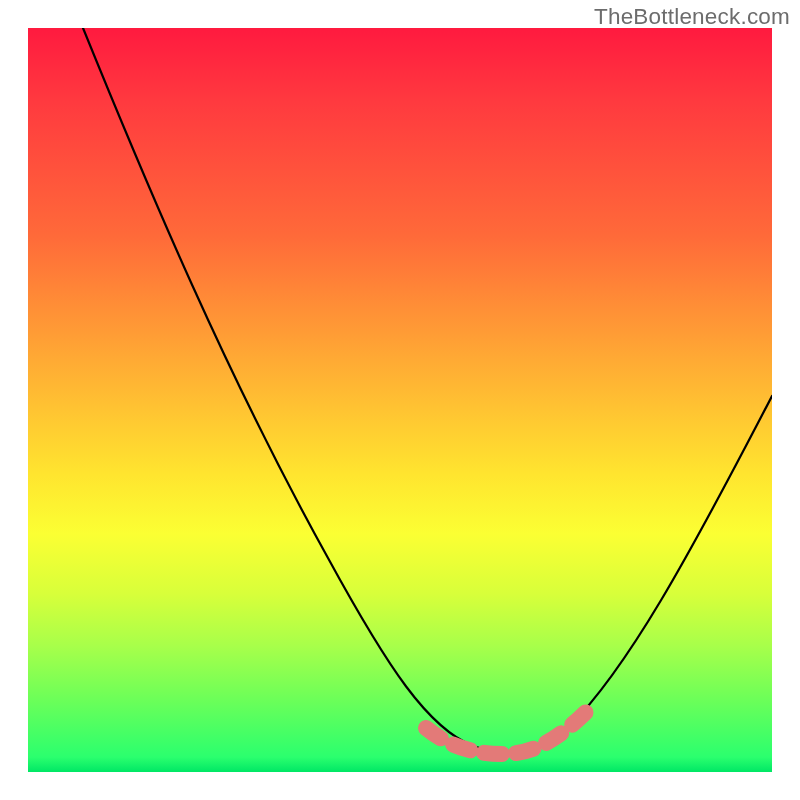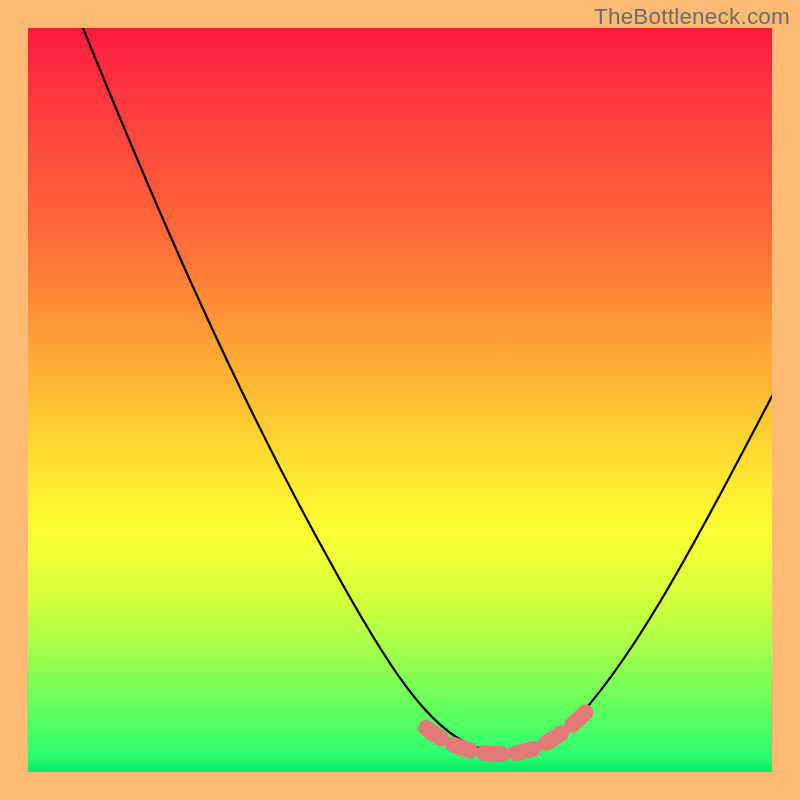"TheBottleneck.com" .frame { background: #fdba74 -> #ffffff }
